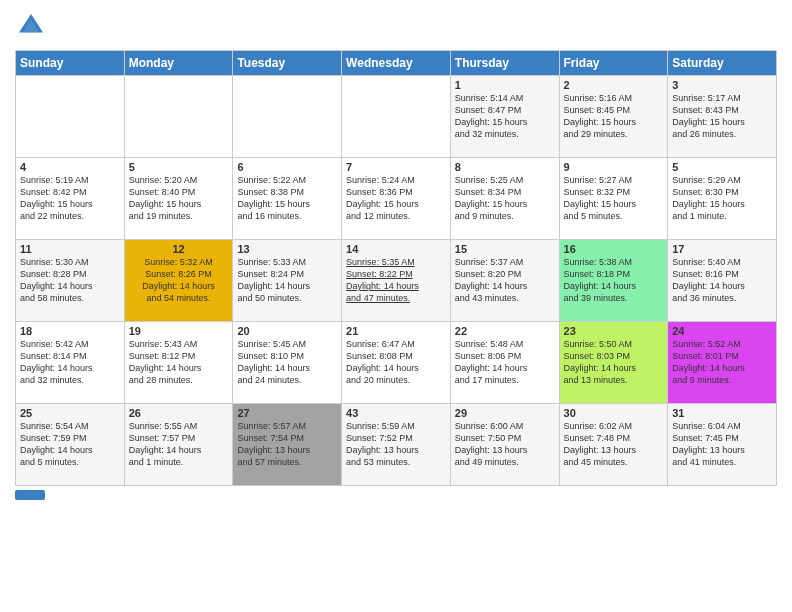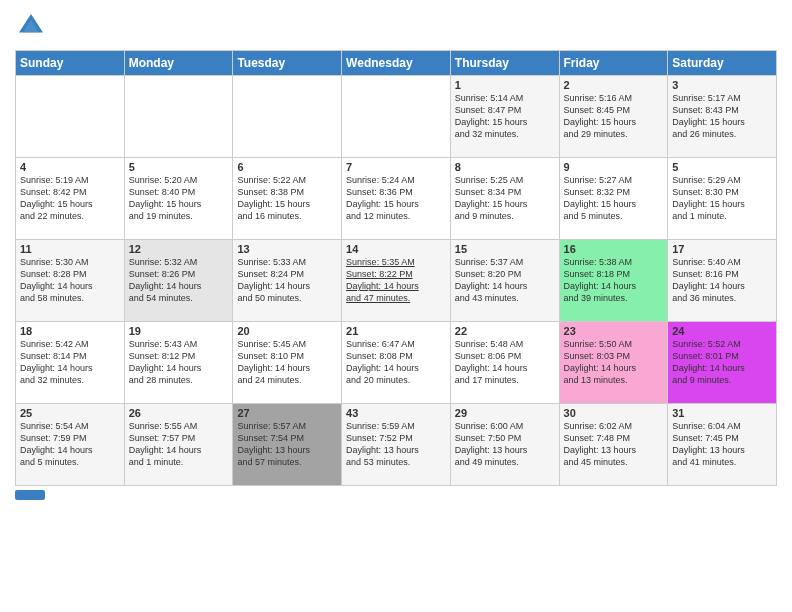"12" td { background: #e5e5e5 -> #eab308; text-align: none -> center }
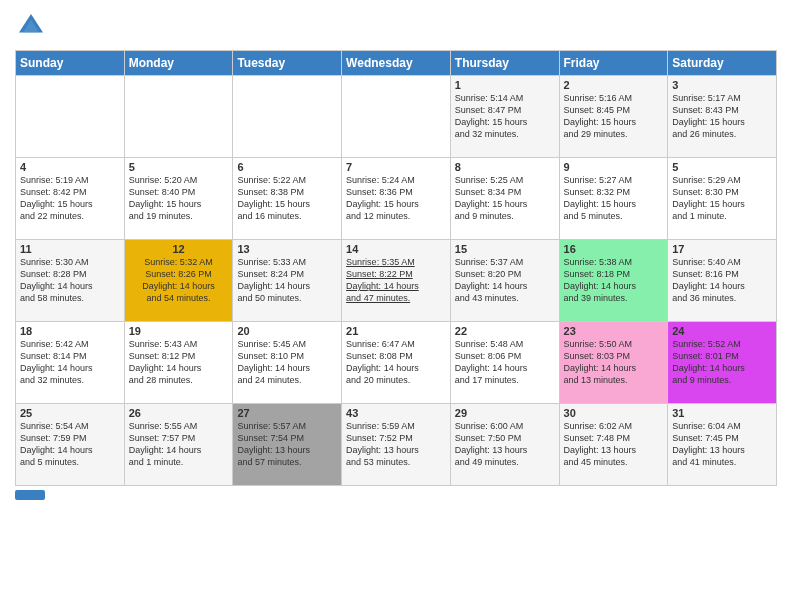"23" td { background: #f9a8d4 -> #bef264 }
